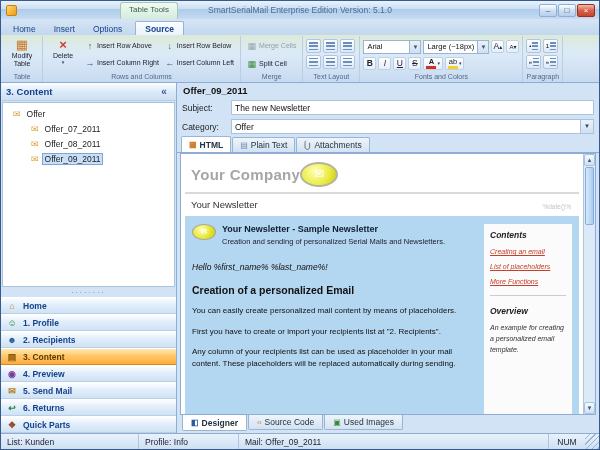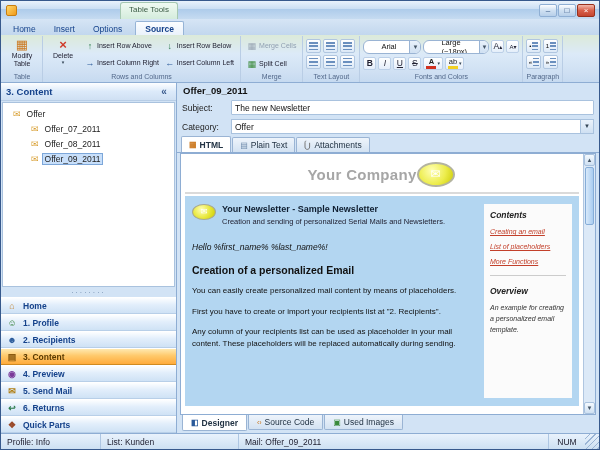"SmartSerialMail Enterprise Edition" div.title-text { html: none -> <div>SmartSerialMail Enterprise Edition Version: 5.1.0</div> }
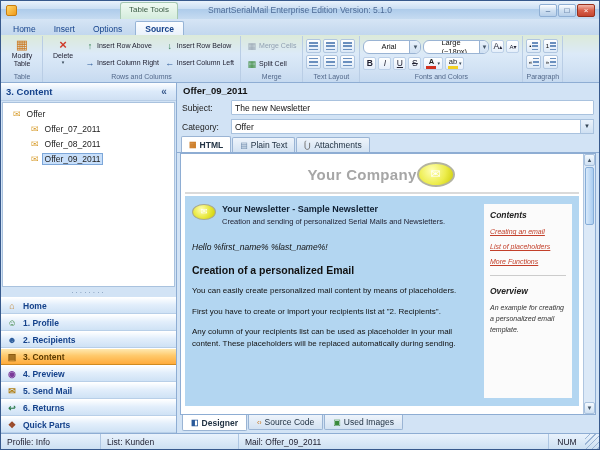"Arial" .combo { border-radius: 6px -> 0; padding-left: 17px -> 3px }
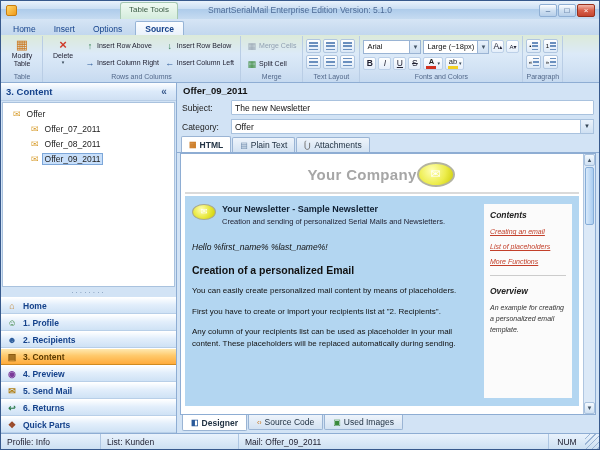"Your Company" .mp-header { justify-content: center -> flex-start }
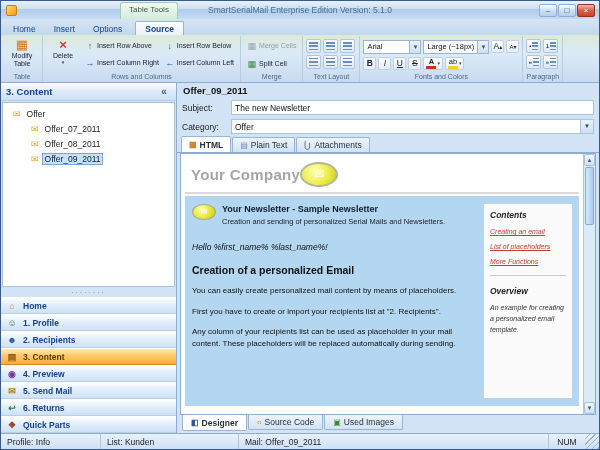"Your Newsletter" div.mp-nlrow { html: none -> <div> <span>Your Newsletter</span> <span>%date()%</span> </div> }
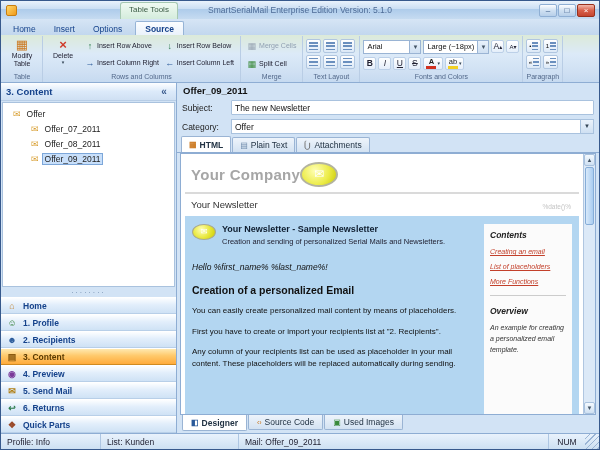"Profile: Info" div.sb-sec { order: before "List: Kunden" -> after "List: Kunden" }
